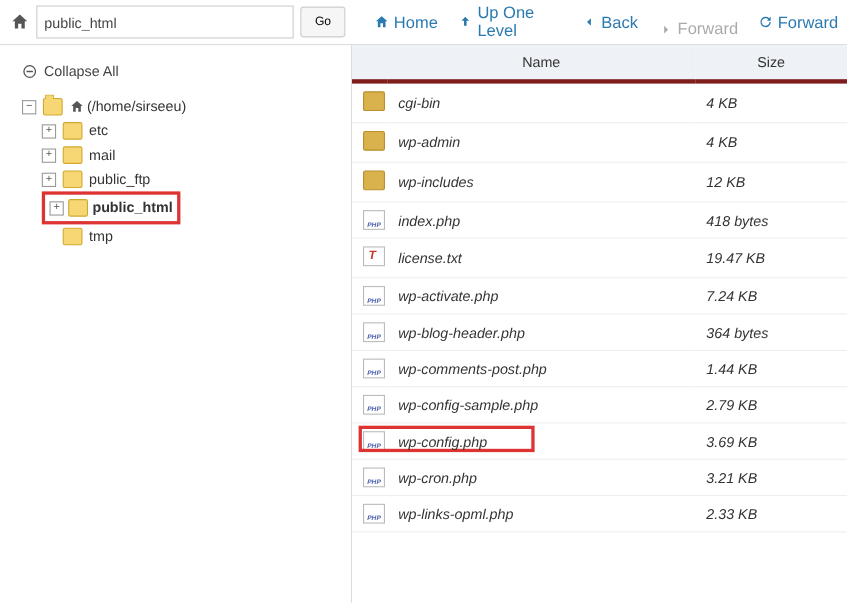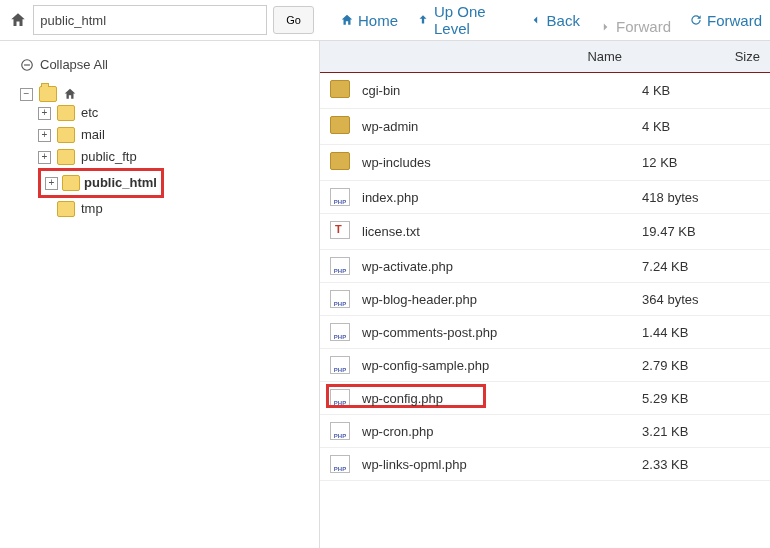"Name" thead th { border-bottom: 1px solid #7f1d1d -> 4px solid #7f1d1d; text-align: right -> center }
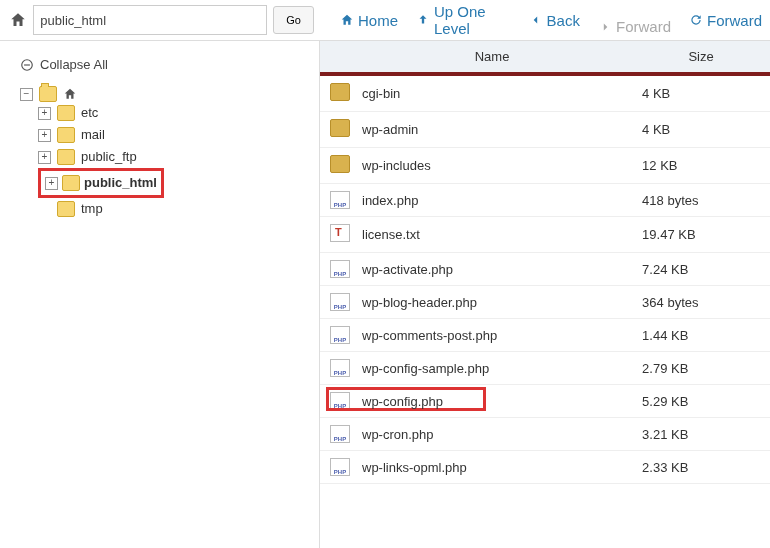"(/home/sirseeu)" span.label { html: none -> <span>(/home/sirseeu)</span> }
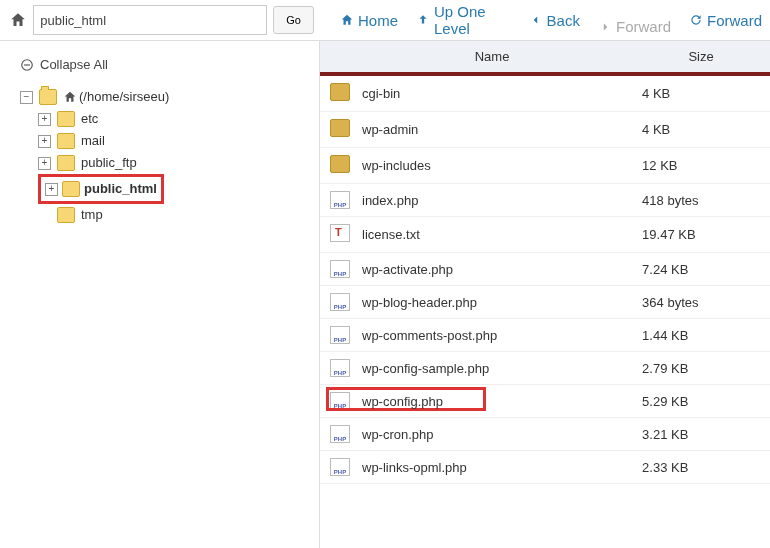"cgi-bin" tbody tr { font-style: none -> italic }
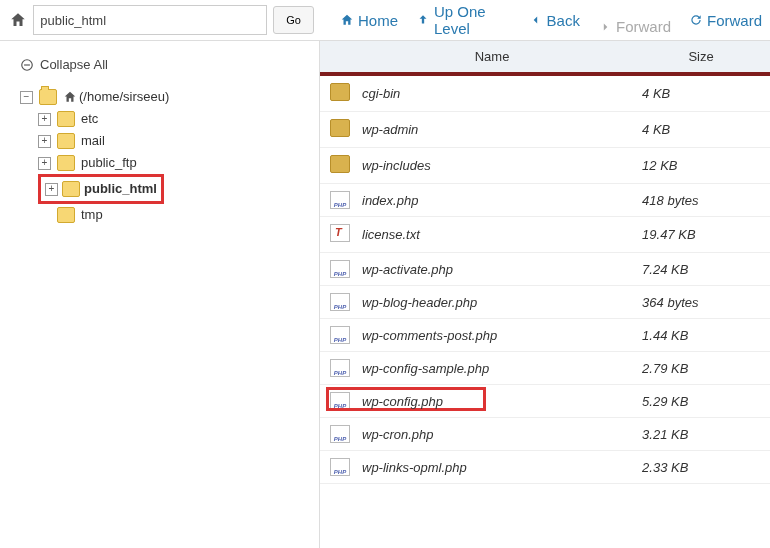"5.29 KB" td { text: 5.29 -> 3.69 }
